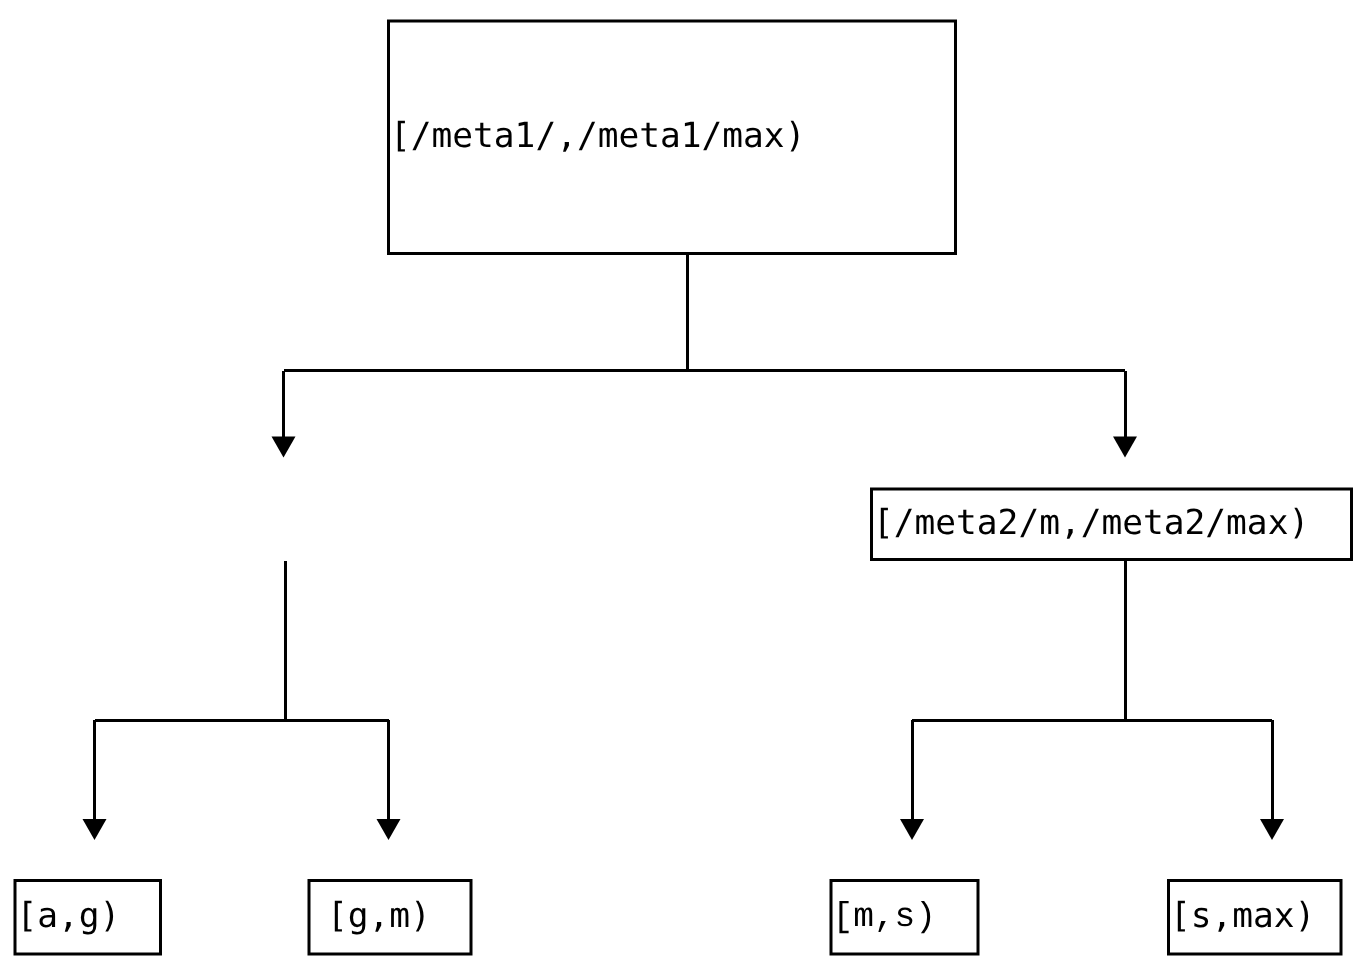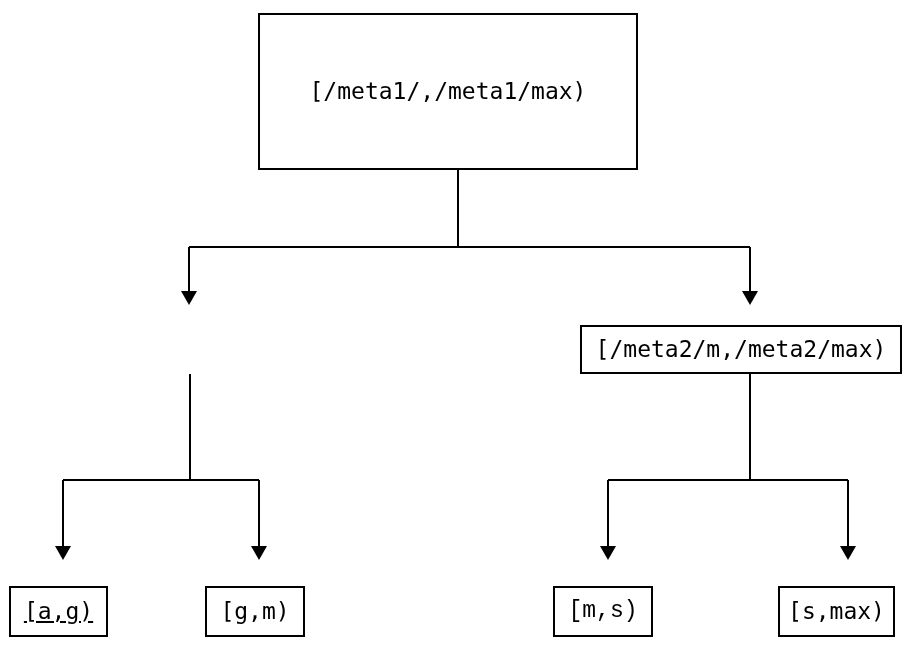"[/meta1/,/meta1/max)" .node-box { justify-content: center -> flex-start }
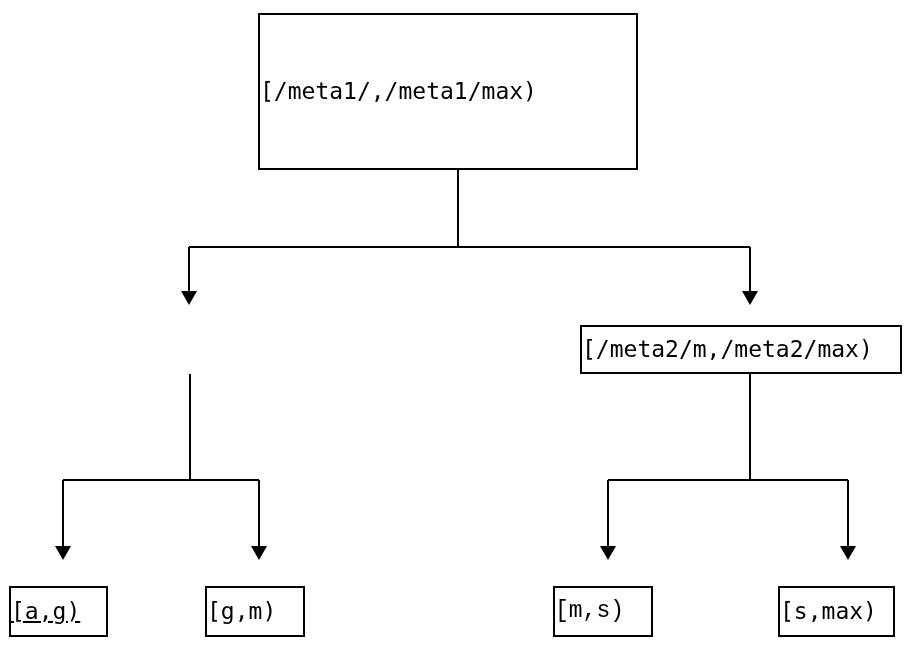"[a,g)" div.node-box { text-decoration: underline -> none }
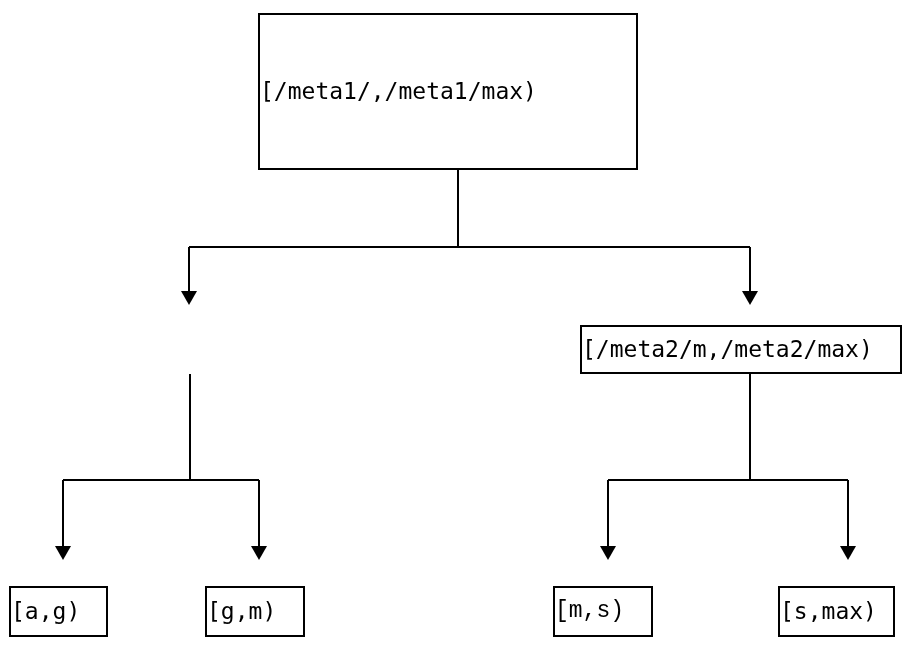"[g,m)" div.node-box { padding-left: none -> 11px; width: 100px -> 110px }
